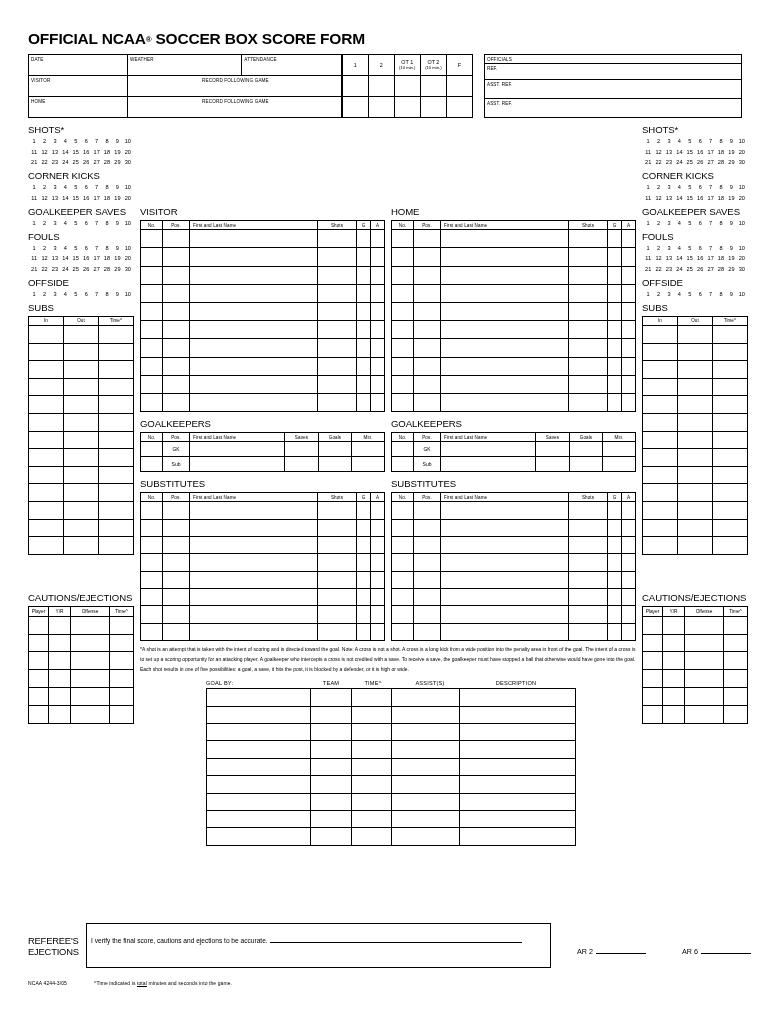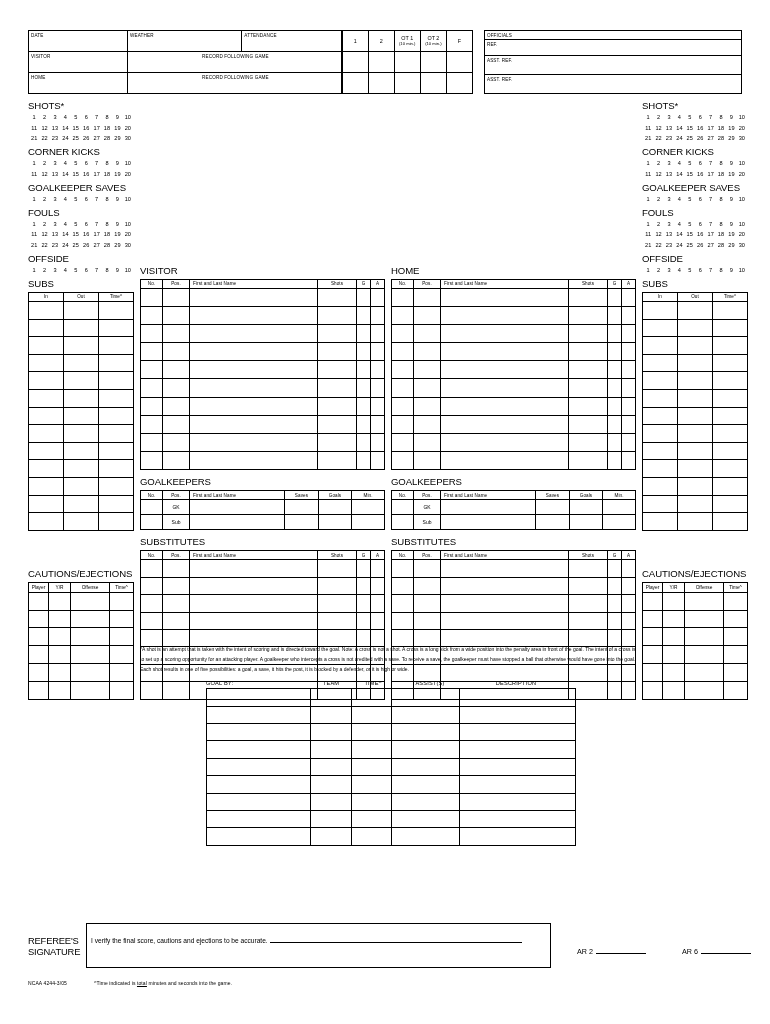"OFFICIAL NCAA® SOCCER BOX SCORE" div.title { html: none -> <div> <span>OFFICIAL NCAA</span><span>®</span><span> SOCCER BOX SCORE FORM</span> </div> }
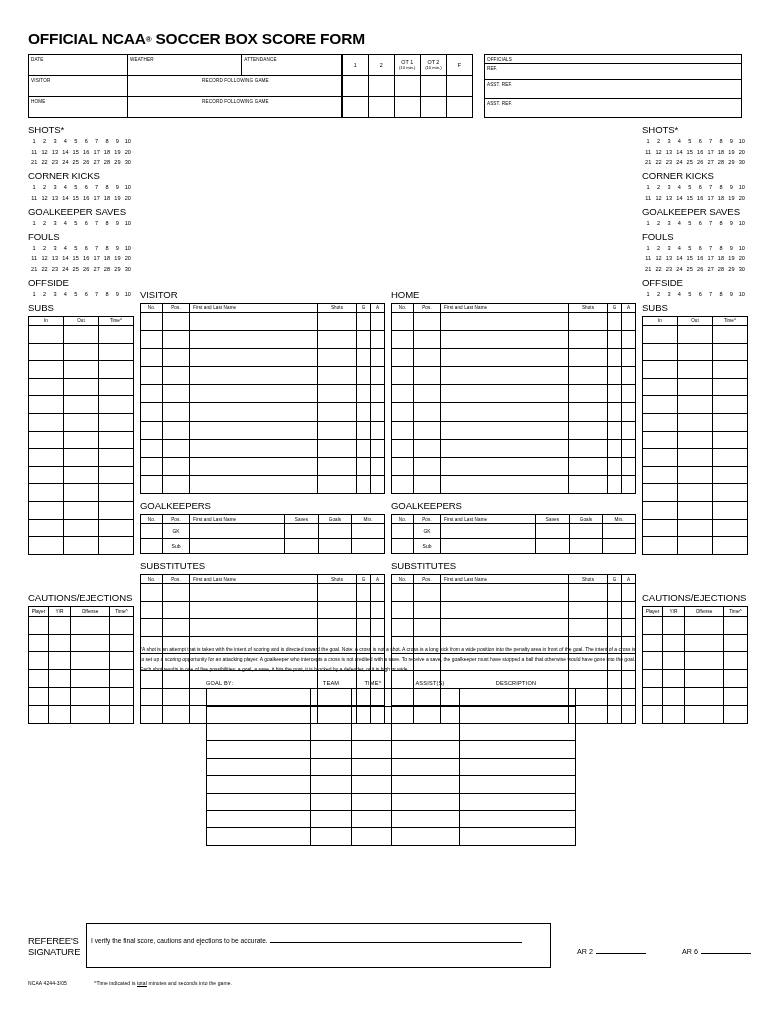"SHOTS*" .body-wrap { align-items: flex-end -> center }
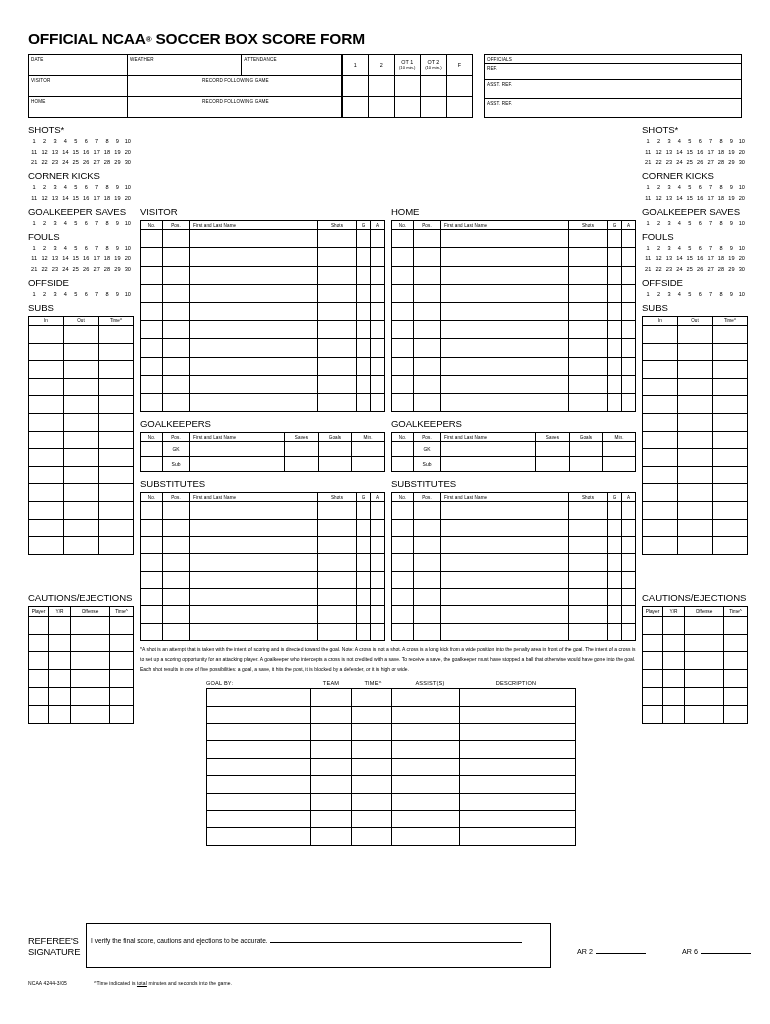"SIGNATURE" div { text: SIGNATURE -> EJECTIONS }
